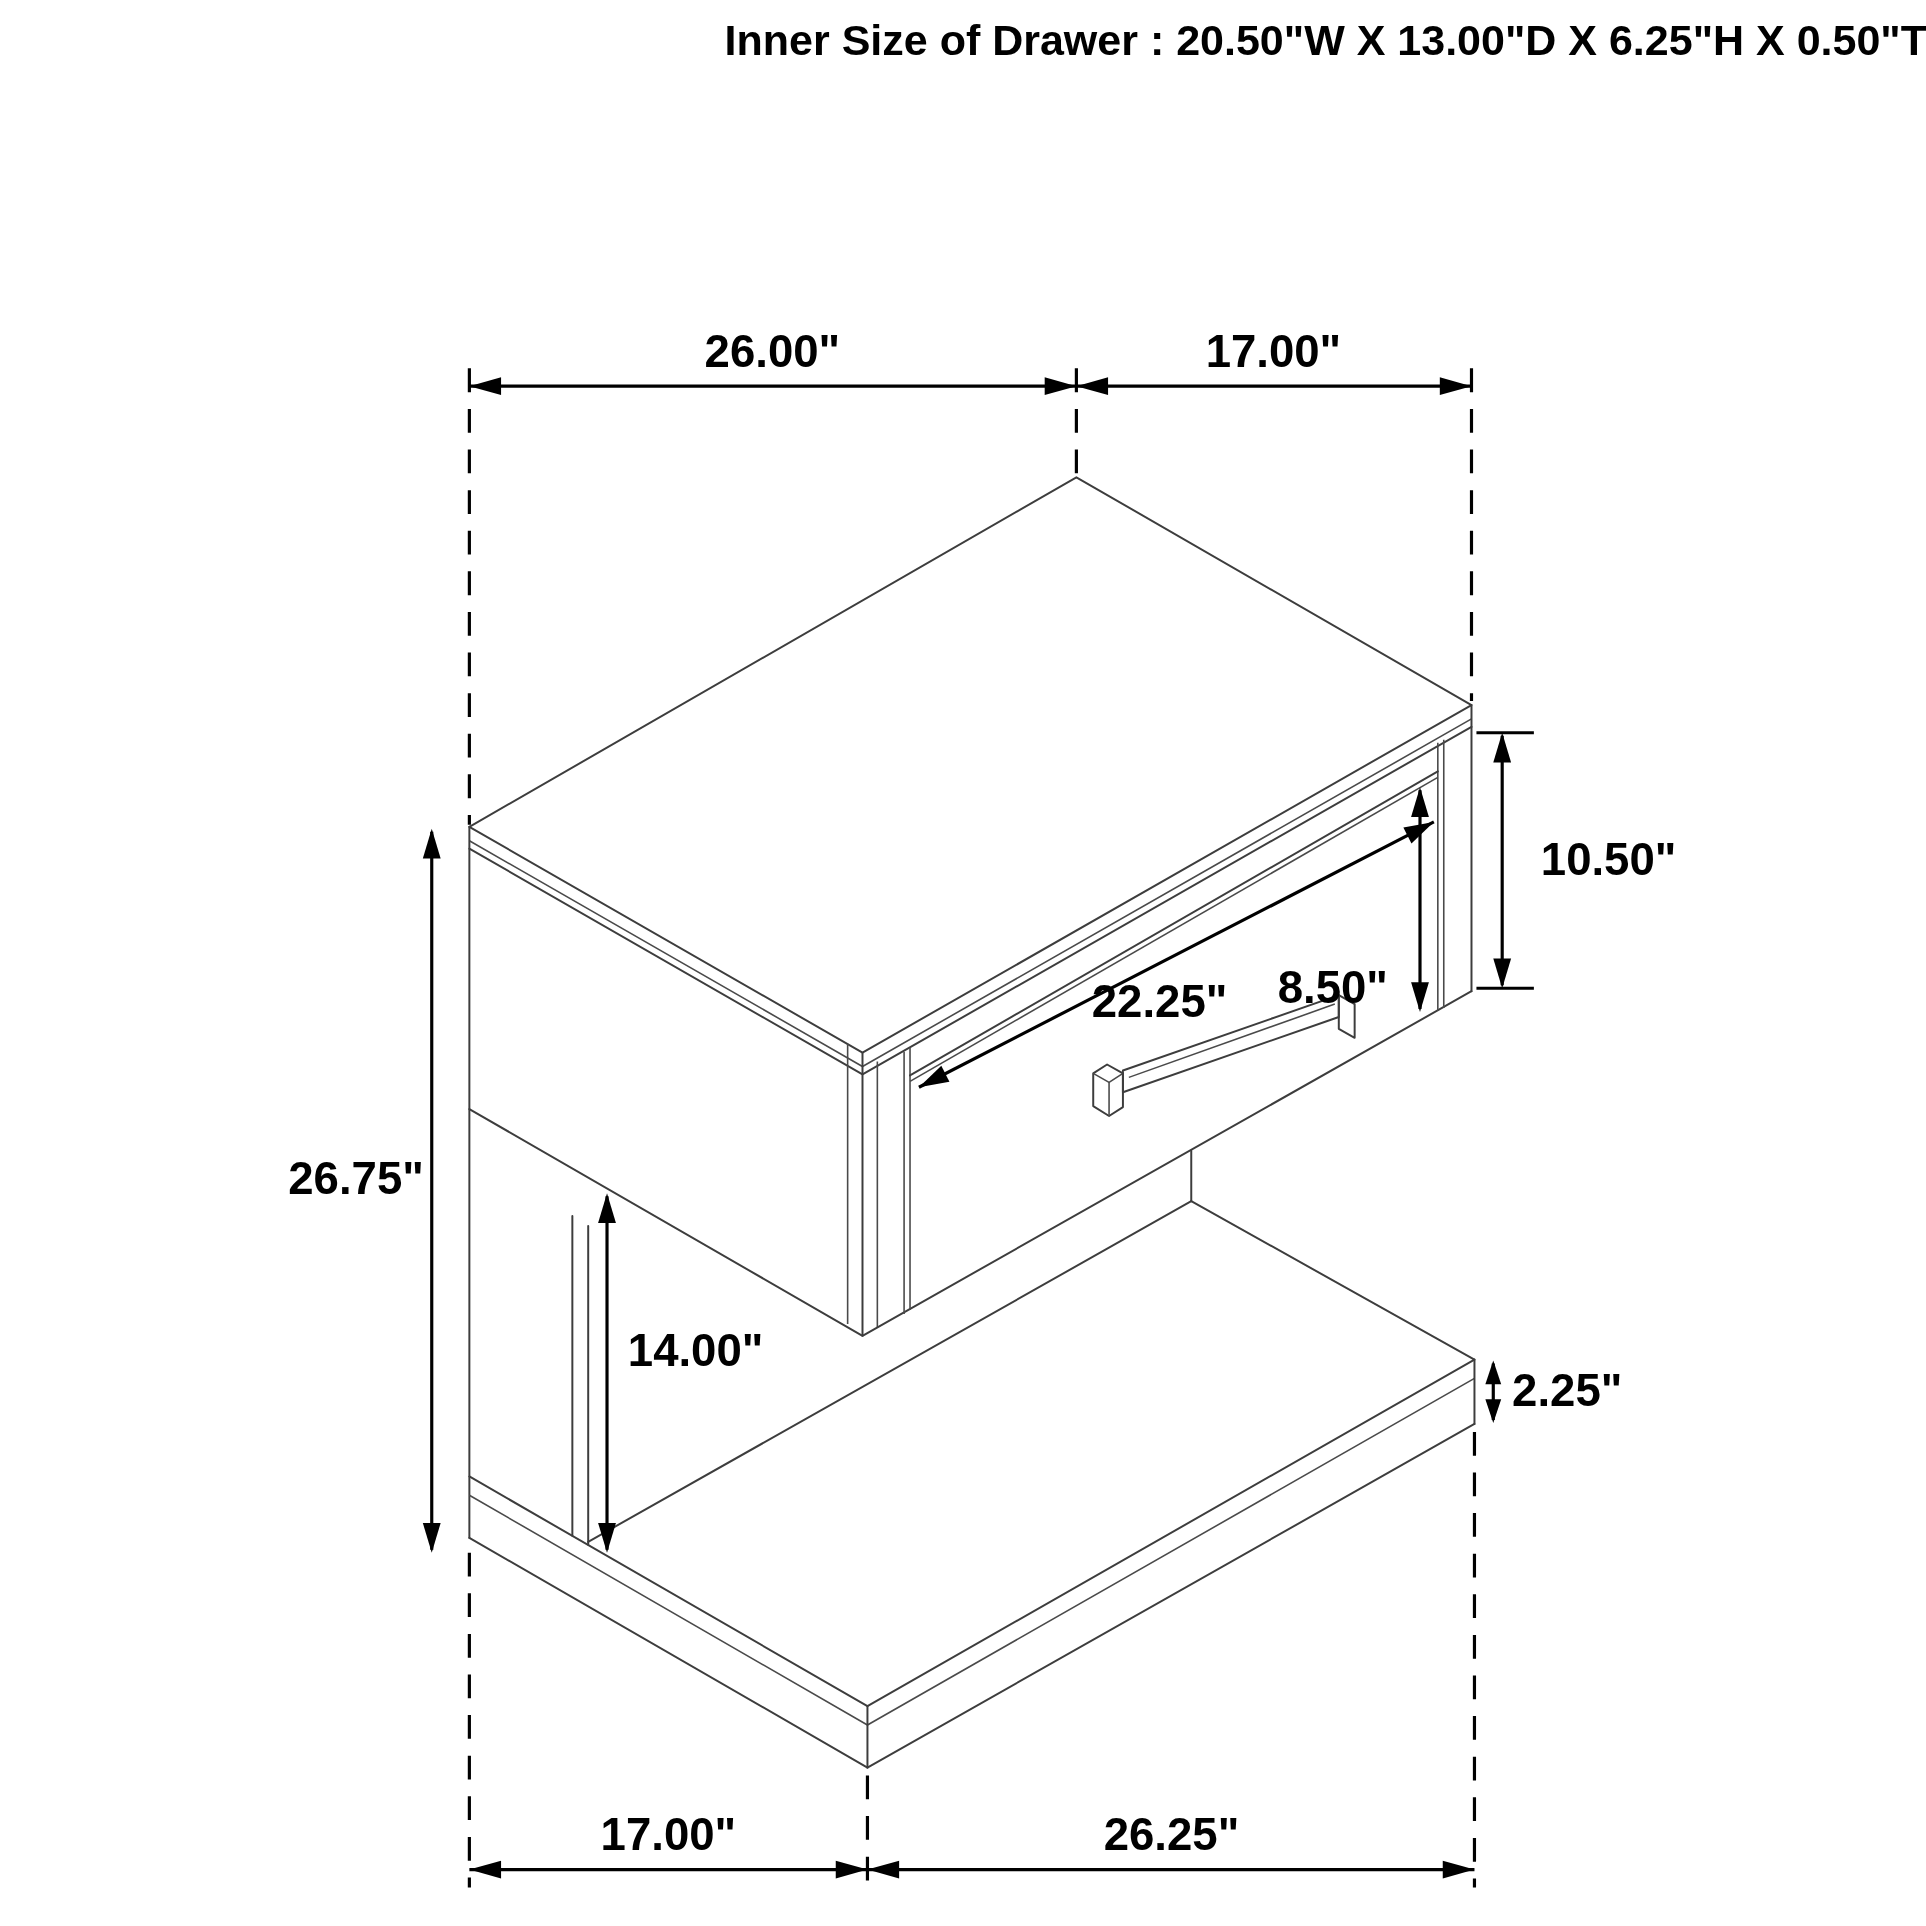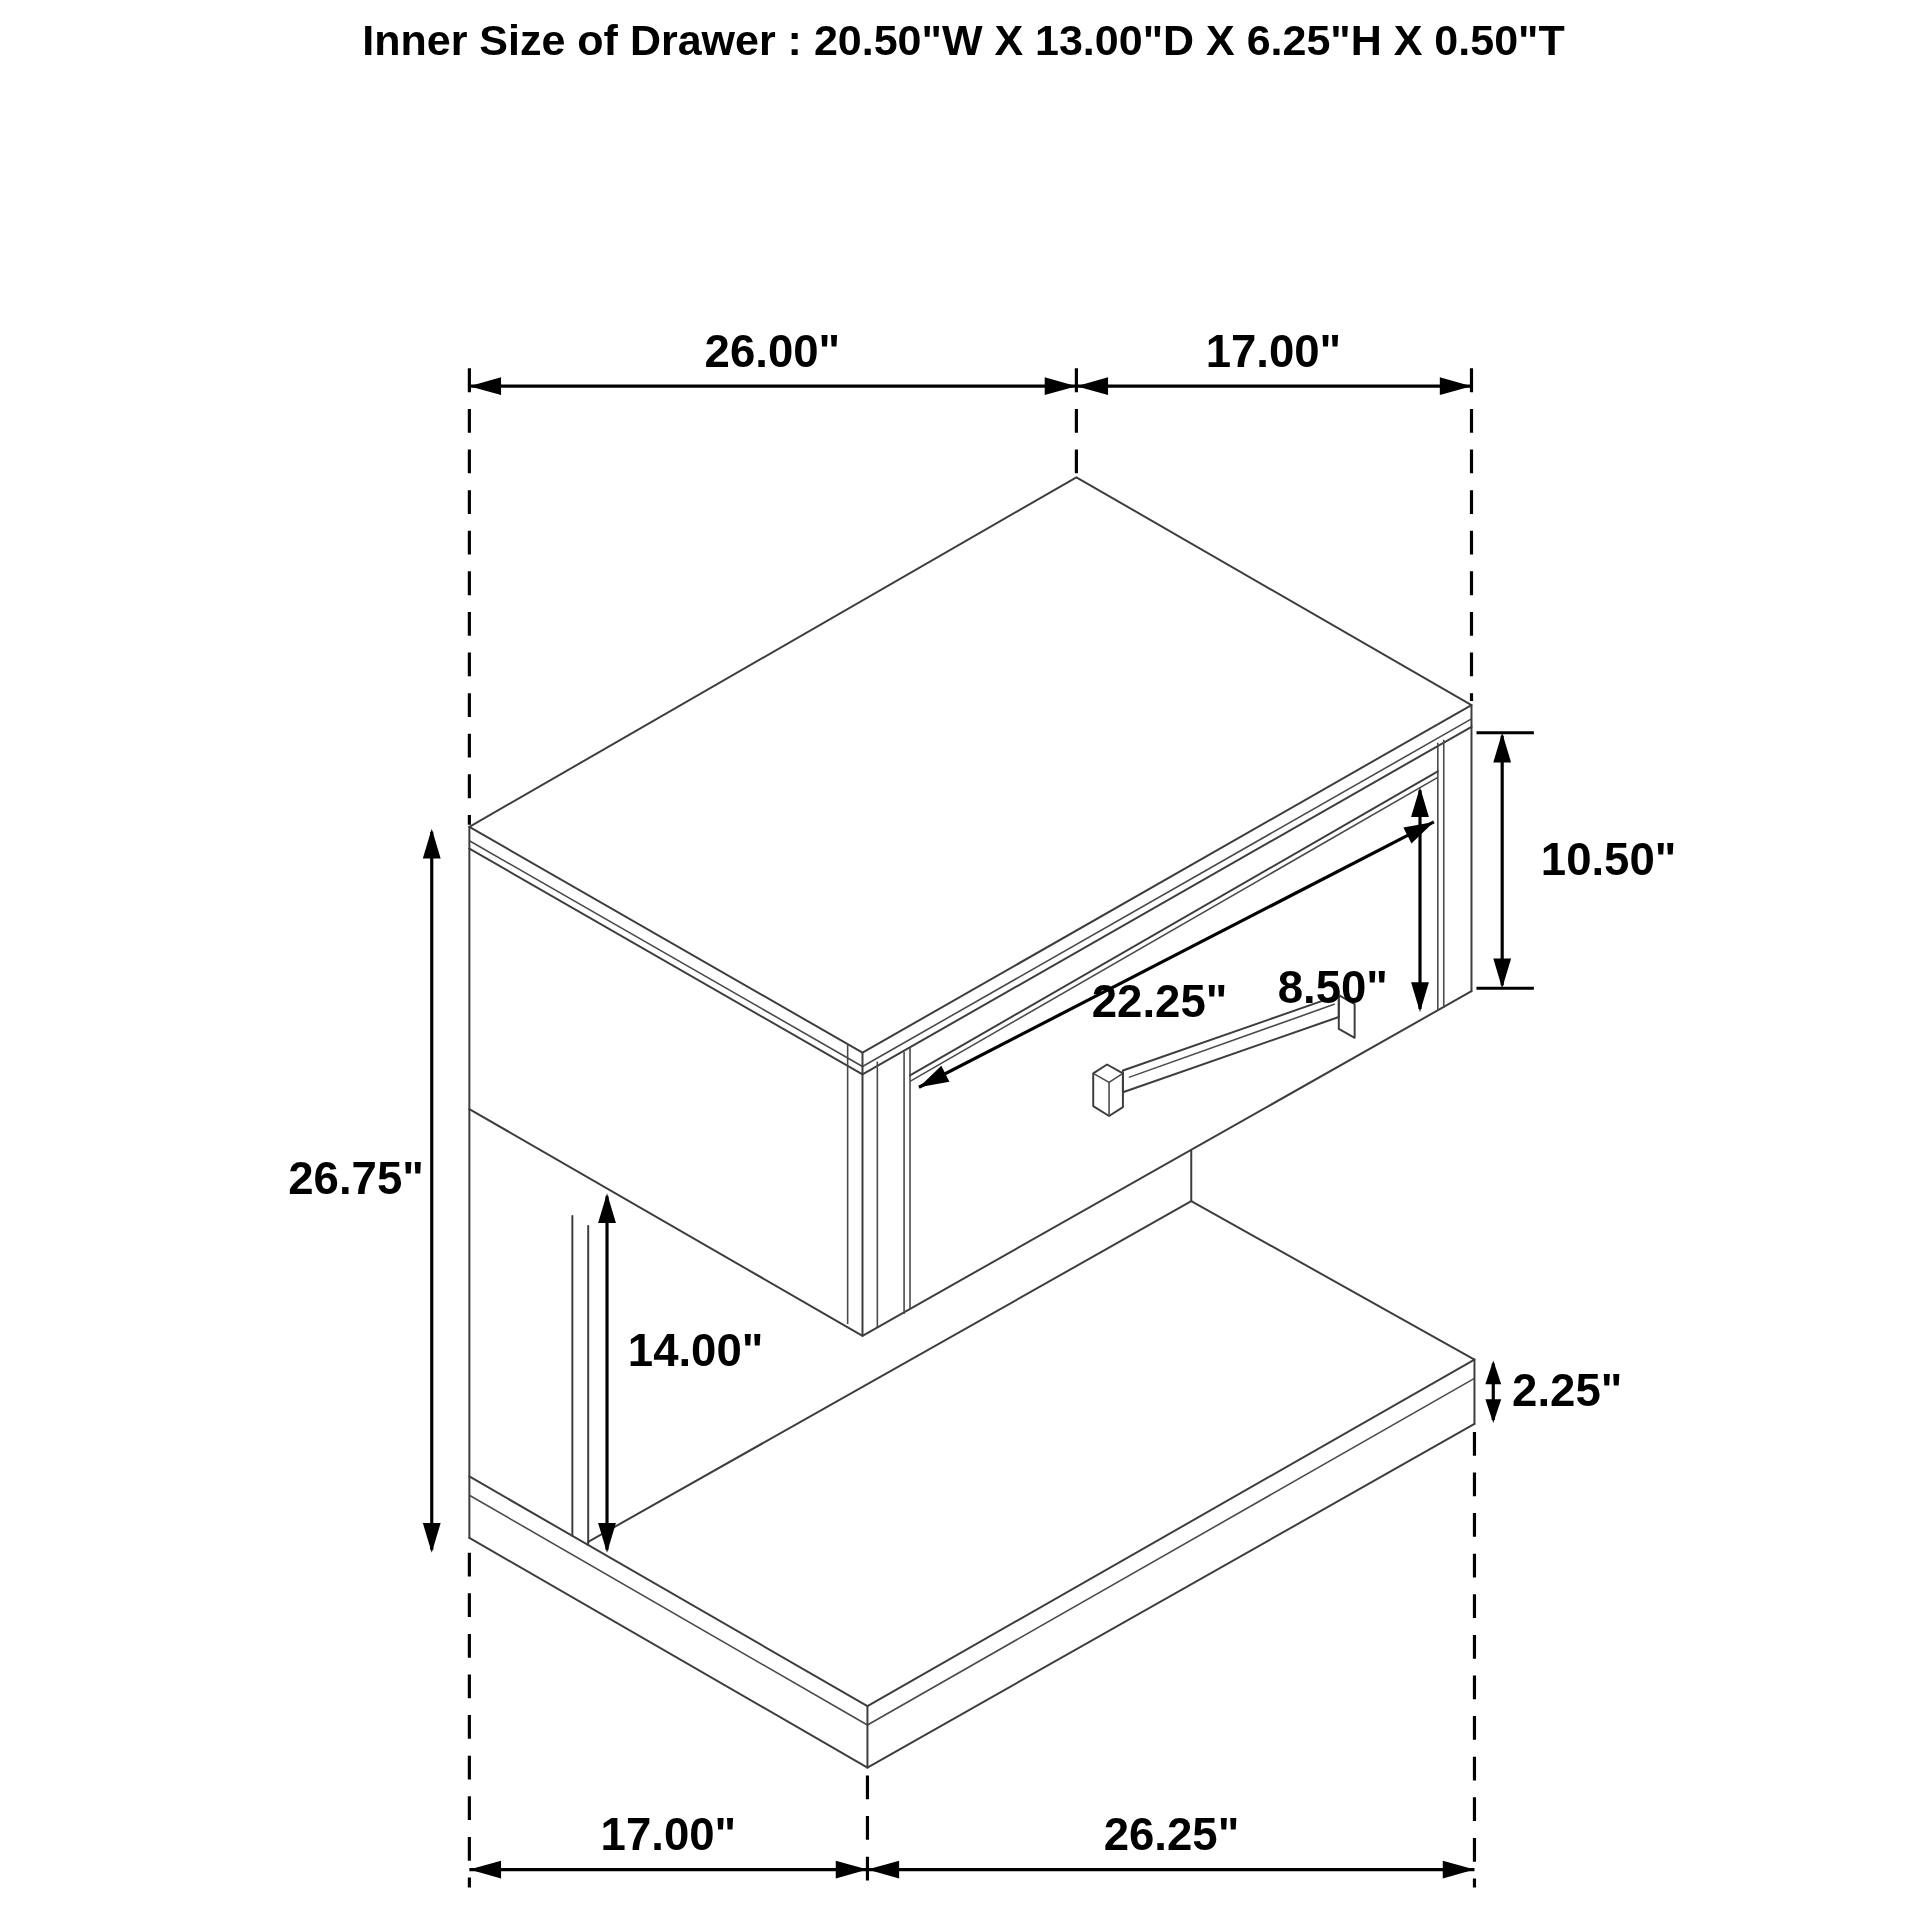"Inner Size of Drawer :" .title { text-align: center -> right }
